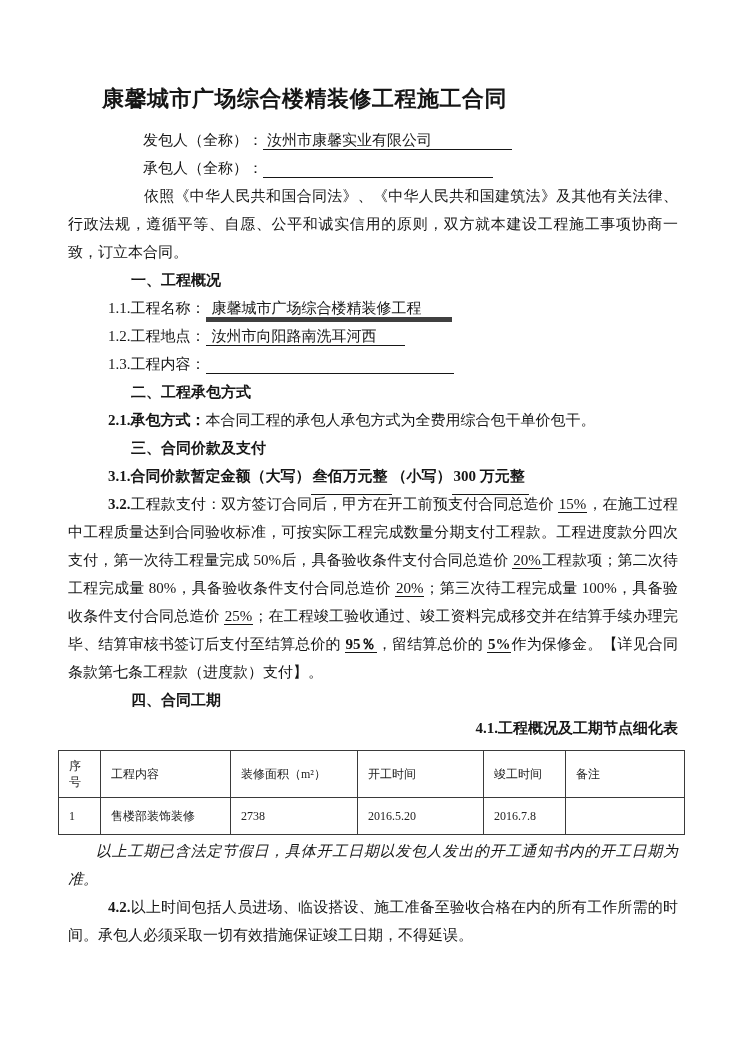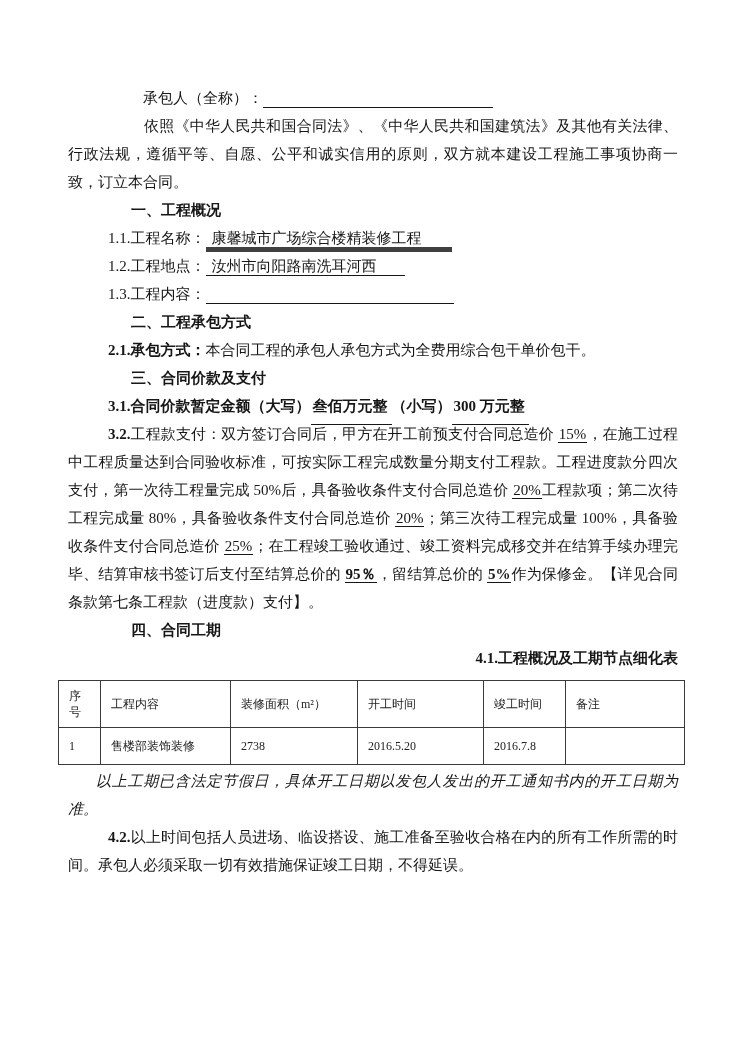"康馨城市广场综合楼精装修工程施工合同" h1.title { html: none -> <h1>康馨城市广场综合楼精装修工程施工合同</h1> }
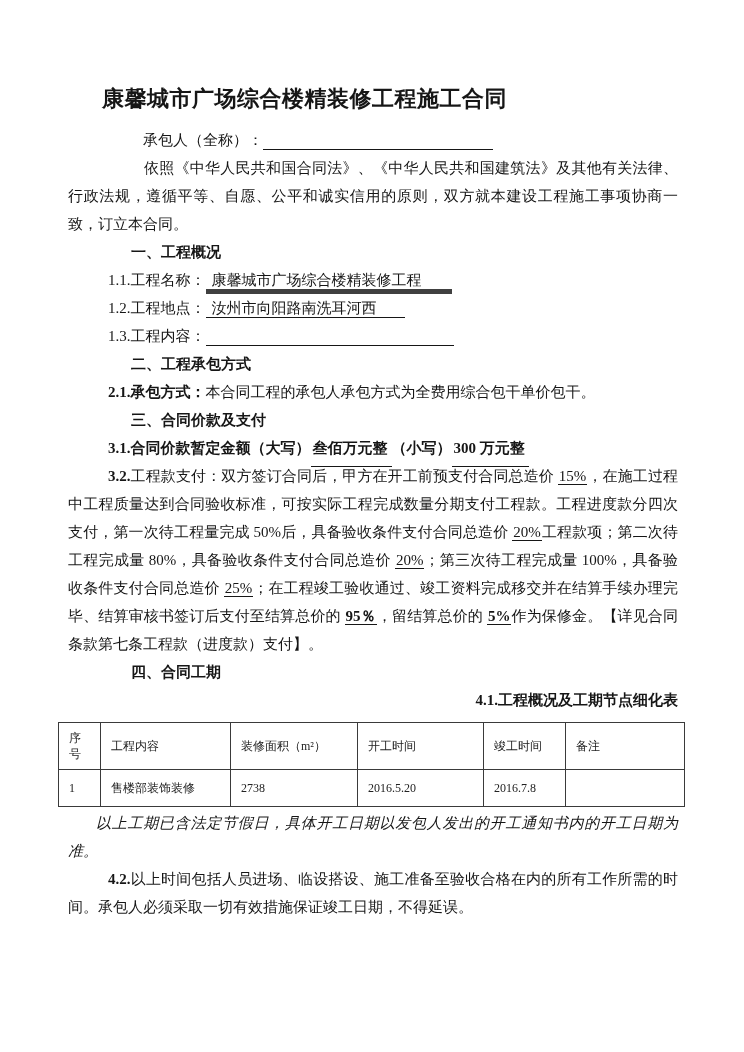"发包人（全称）： 汝州市康馨实业有限公司" p.ind-party { html: none -> <p><span>发包人（全称）：</span><span>汝州市康馨实业有限公司</span></p> }
